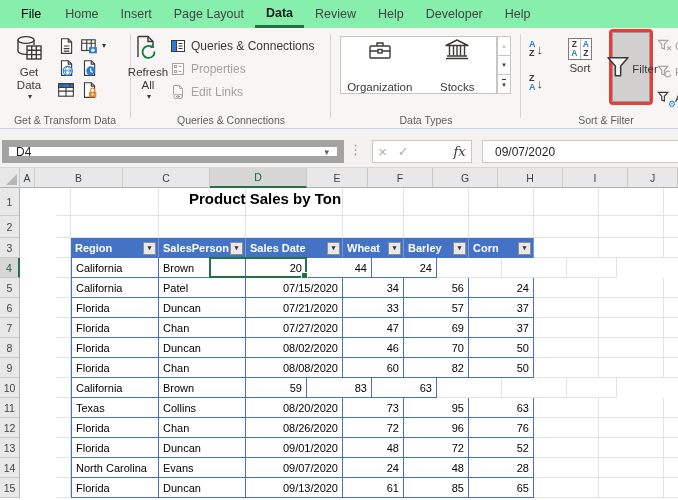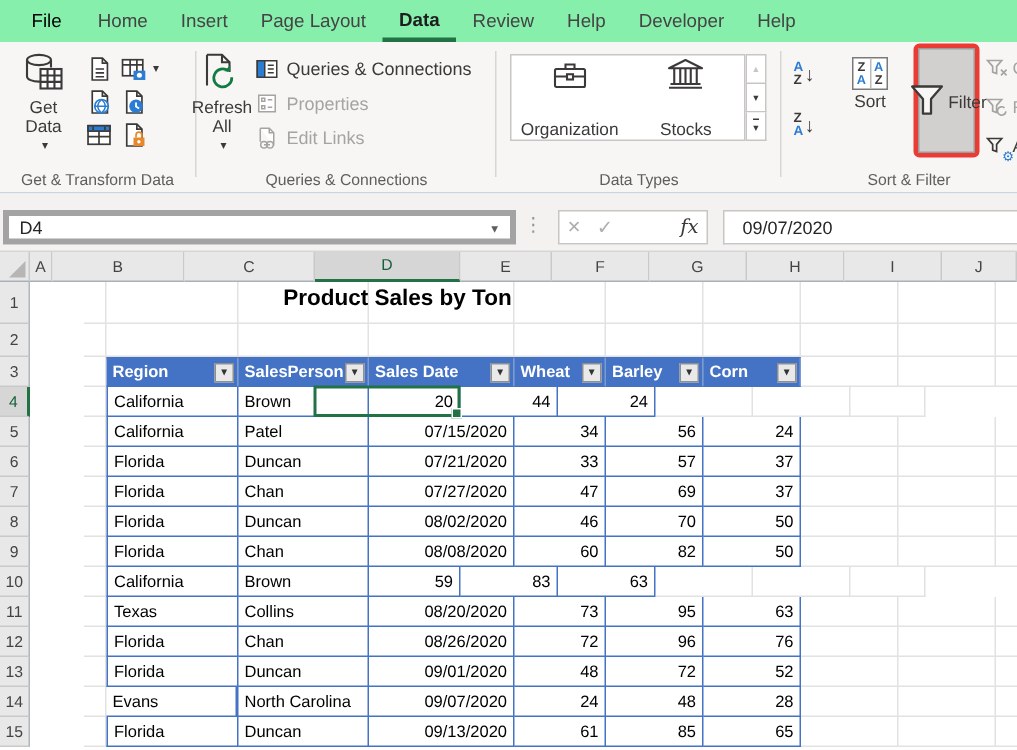"D4" .namebox { border: 4px solid #a3a3a3 -> 7px solid #a3a3a3 }
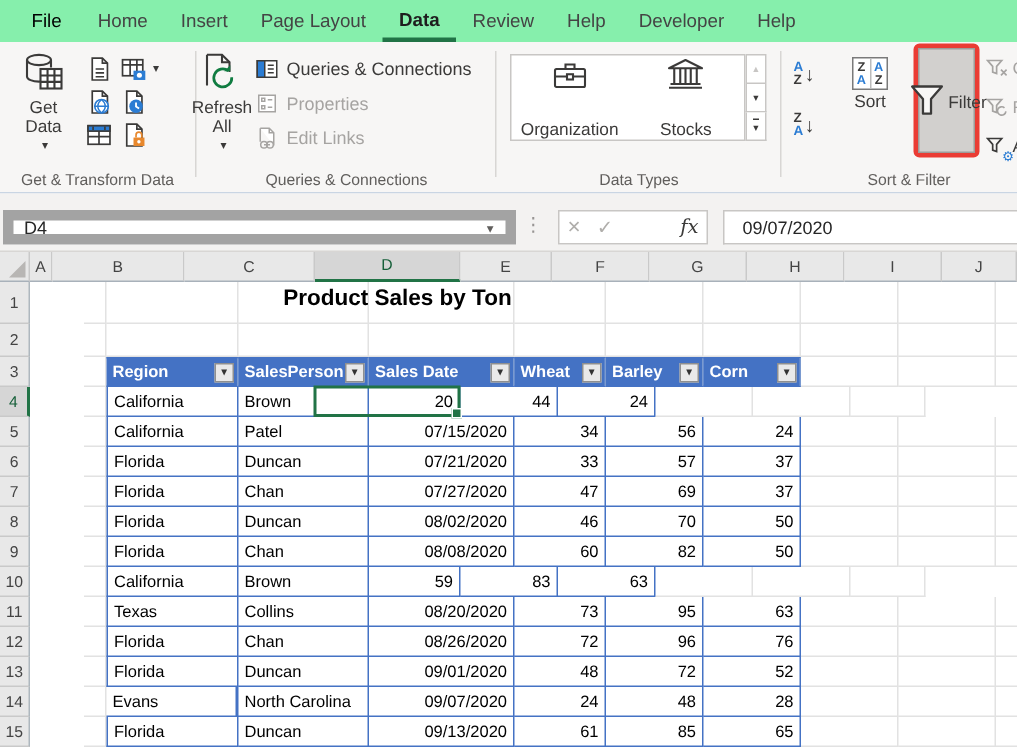"Evans" div.tc { order: before "North Carolina" -> after "North Carolina" }
